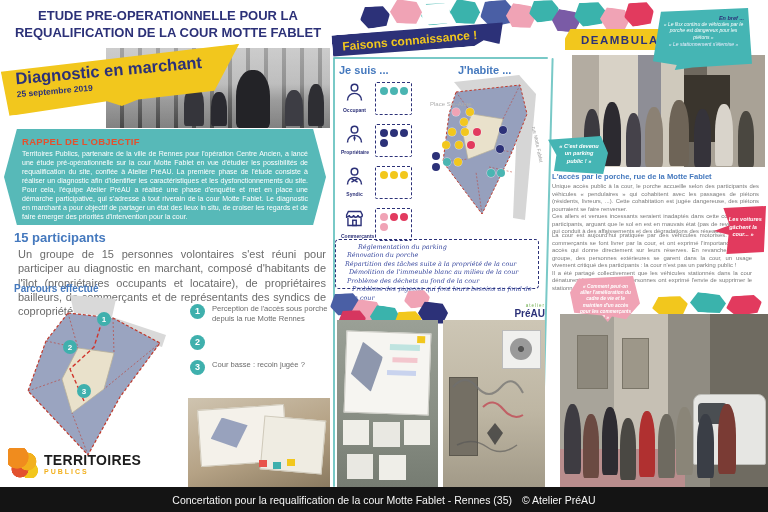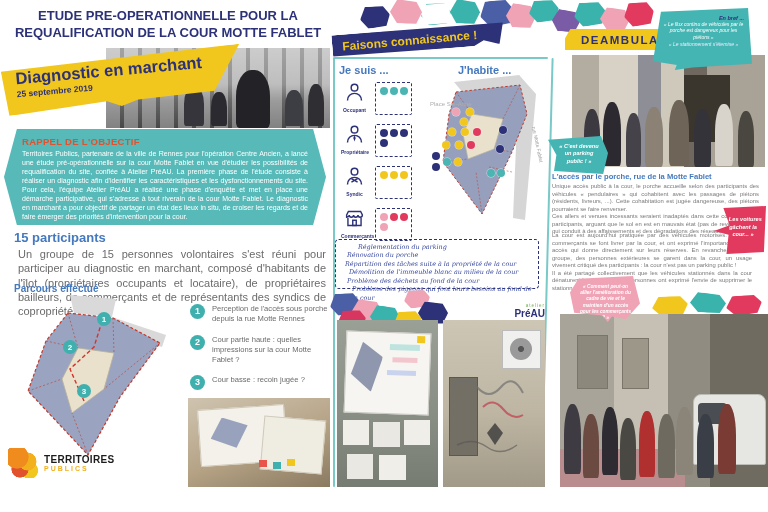"Cour partie haute : quelles" span.body-gray { html: <span>Cour partie haute : quelles impressions sur la cour Motte Fablet ?</span> -> none }
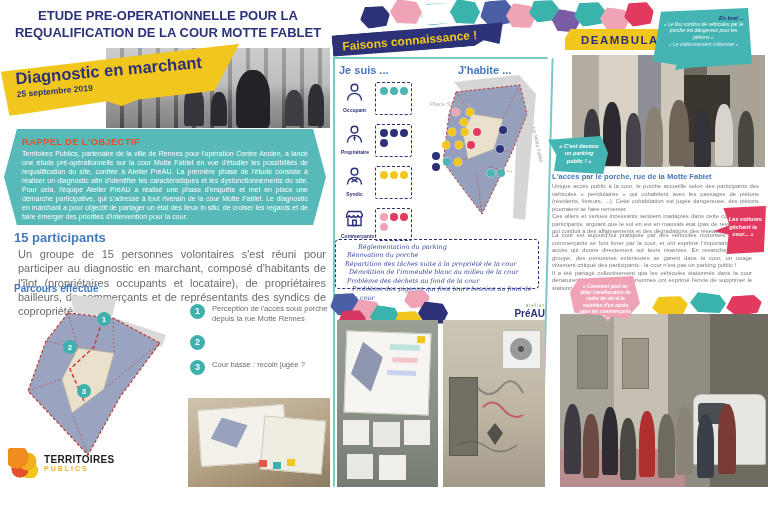"TERRITOIRES" span { font-size: 10px -> 14px }
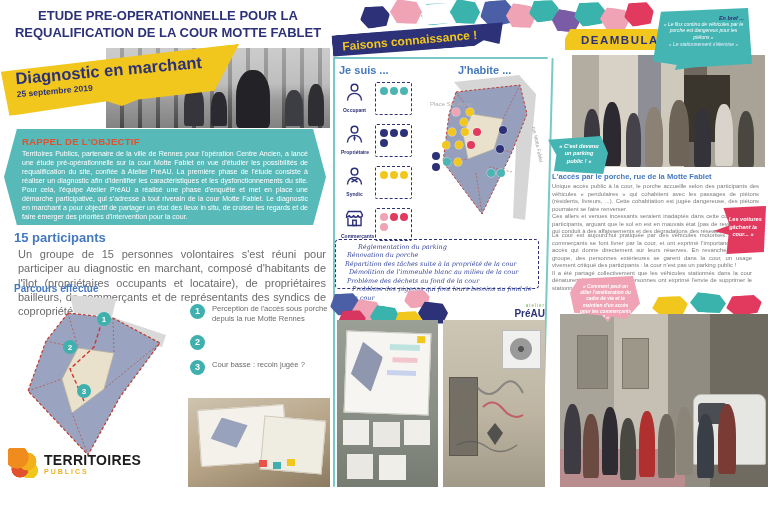"Concertation pour la requalification de" div.abs { html: none -> <div> <span>Concertation pour la requalification de la cour Motte Fablet - Rennes (35)</span> <span>© Atelier PréAU</span> </div> }
